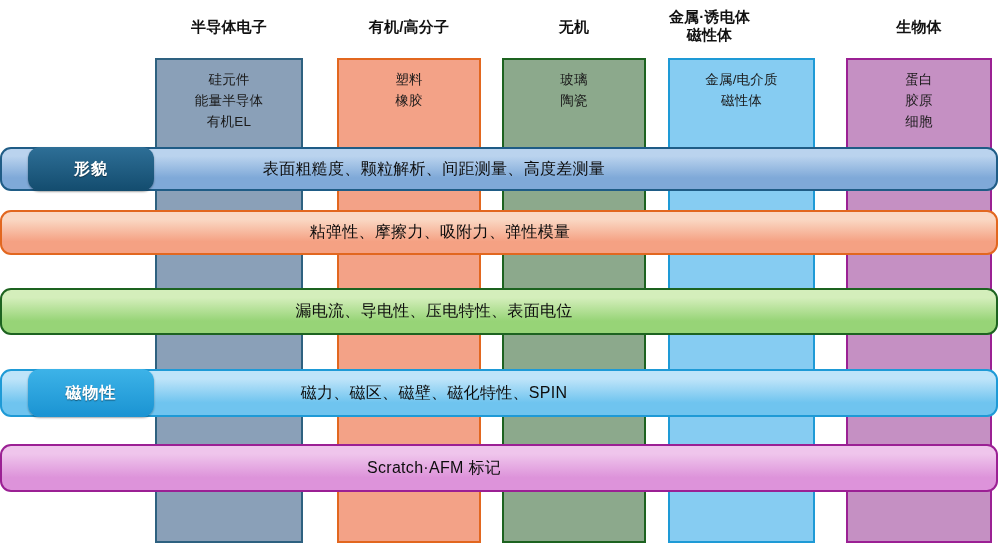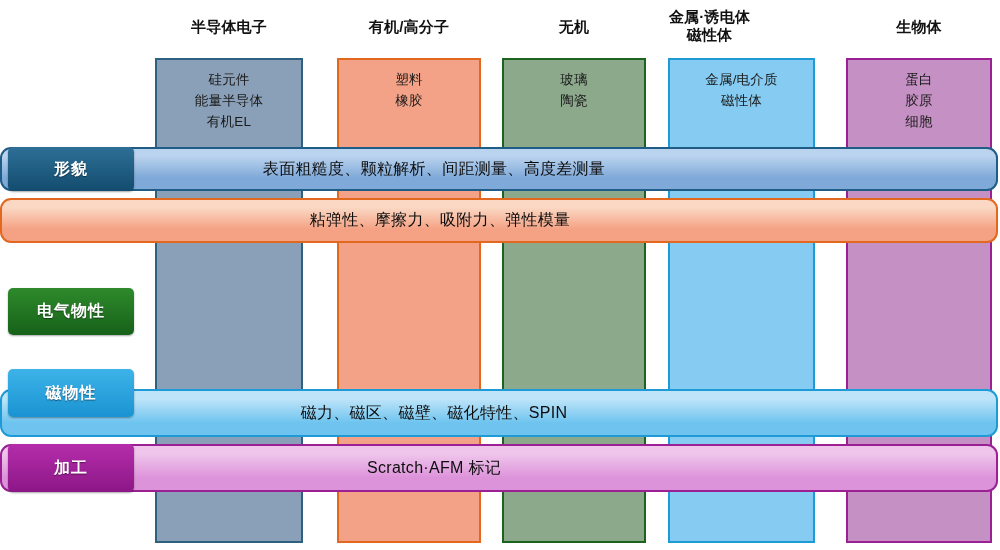"形貌" .pill { border-radius: 5px -> 12px; margin-left: none -> 20px }
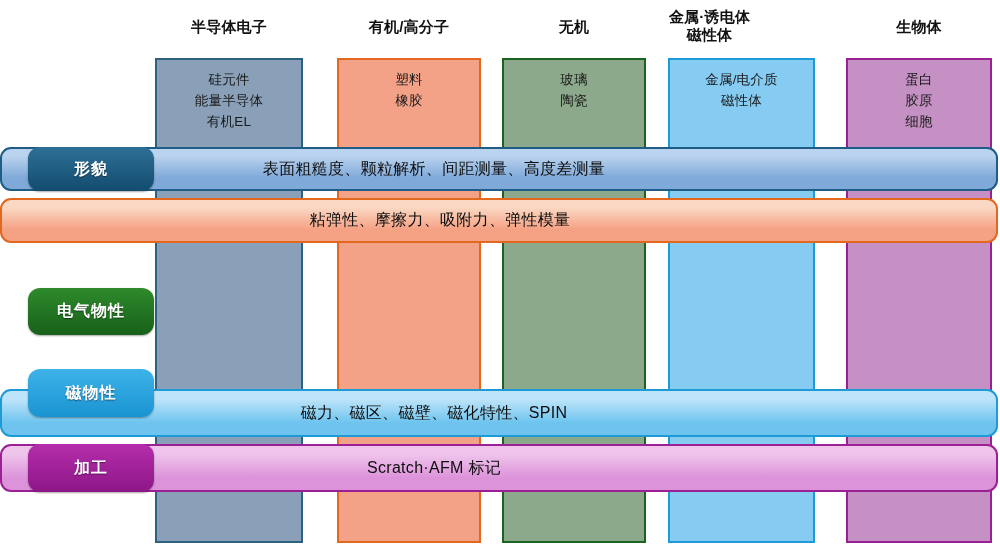"粘弹性、摩擦力、吸附力、弹性模量" div.band { top: 198px -> 210px }
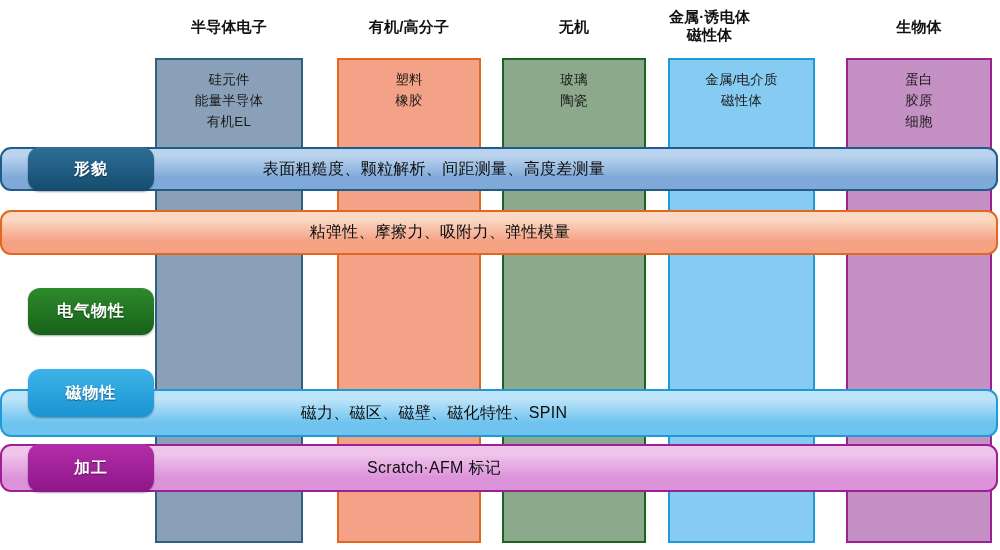"电气物性" div.pill { html: <div>电气物性</div> -> none }
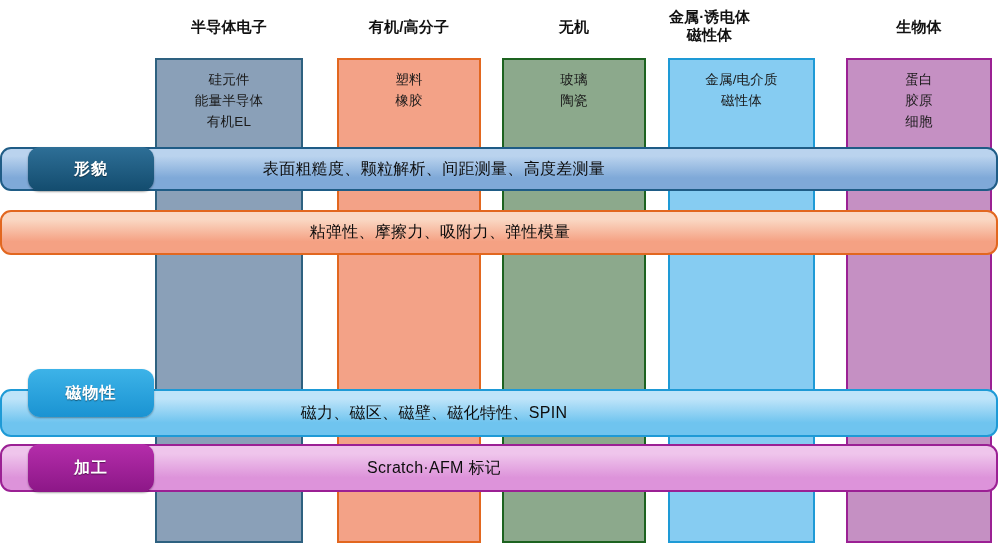"漏电流、导电性、压电特性、表面电位" div.band { html: none -> <div> <span>漏电流、导电性、压电特性、表面电位</span> </div> }
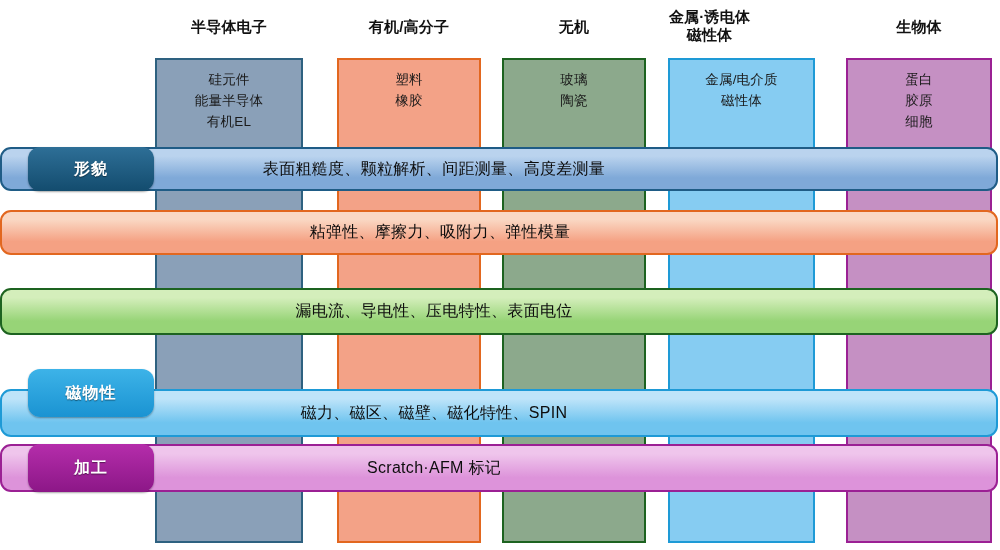"磁力、磁区、磁壁、磁化特性、SPIN" div.band { margin-top: 20px -> none }
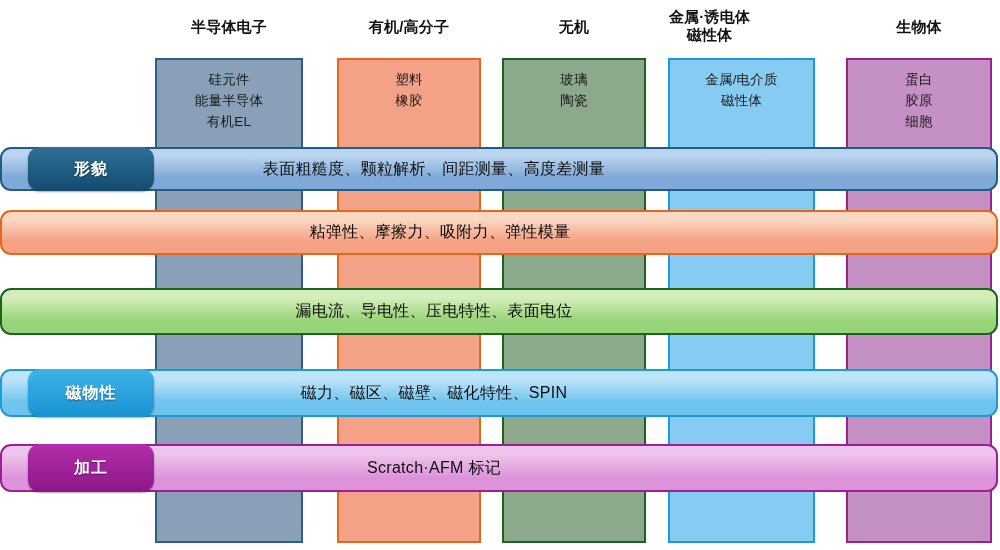"加工" div.pill { html: <div>加工</div> -> none }
